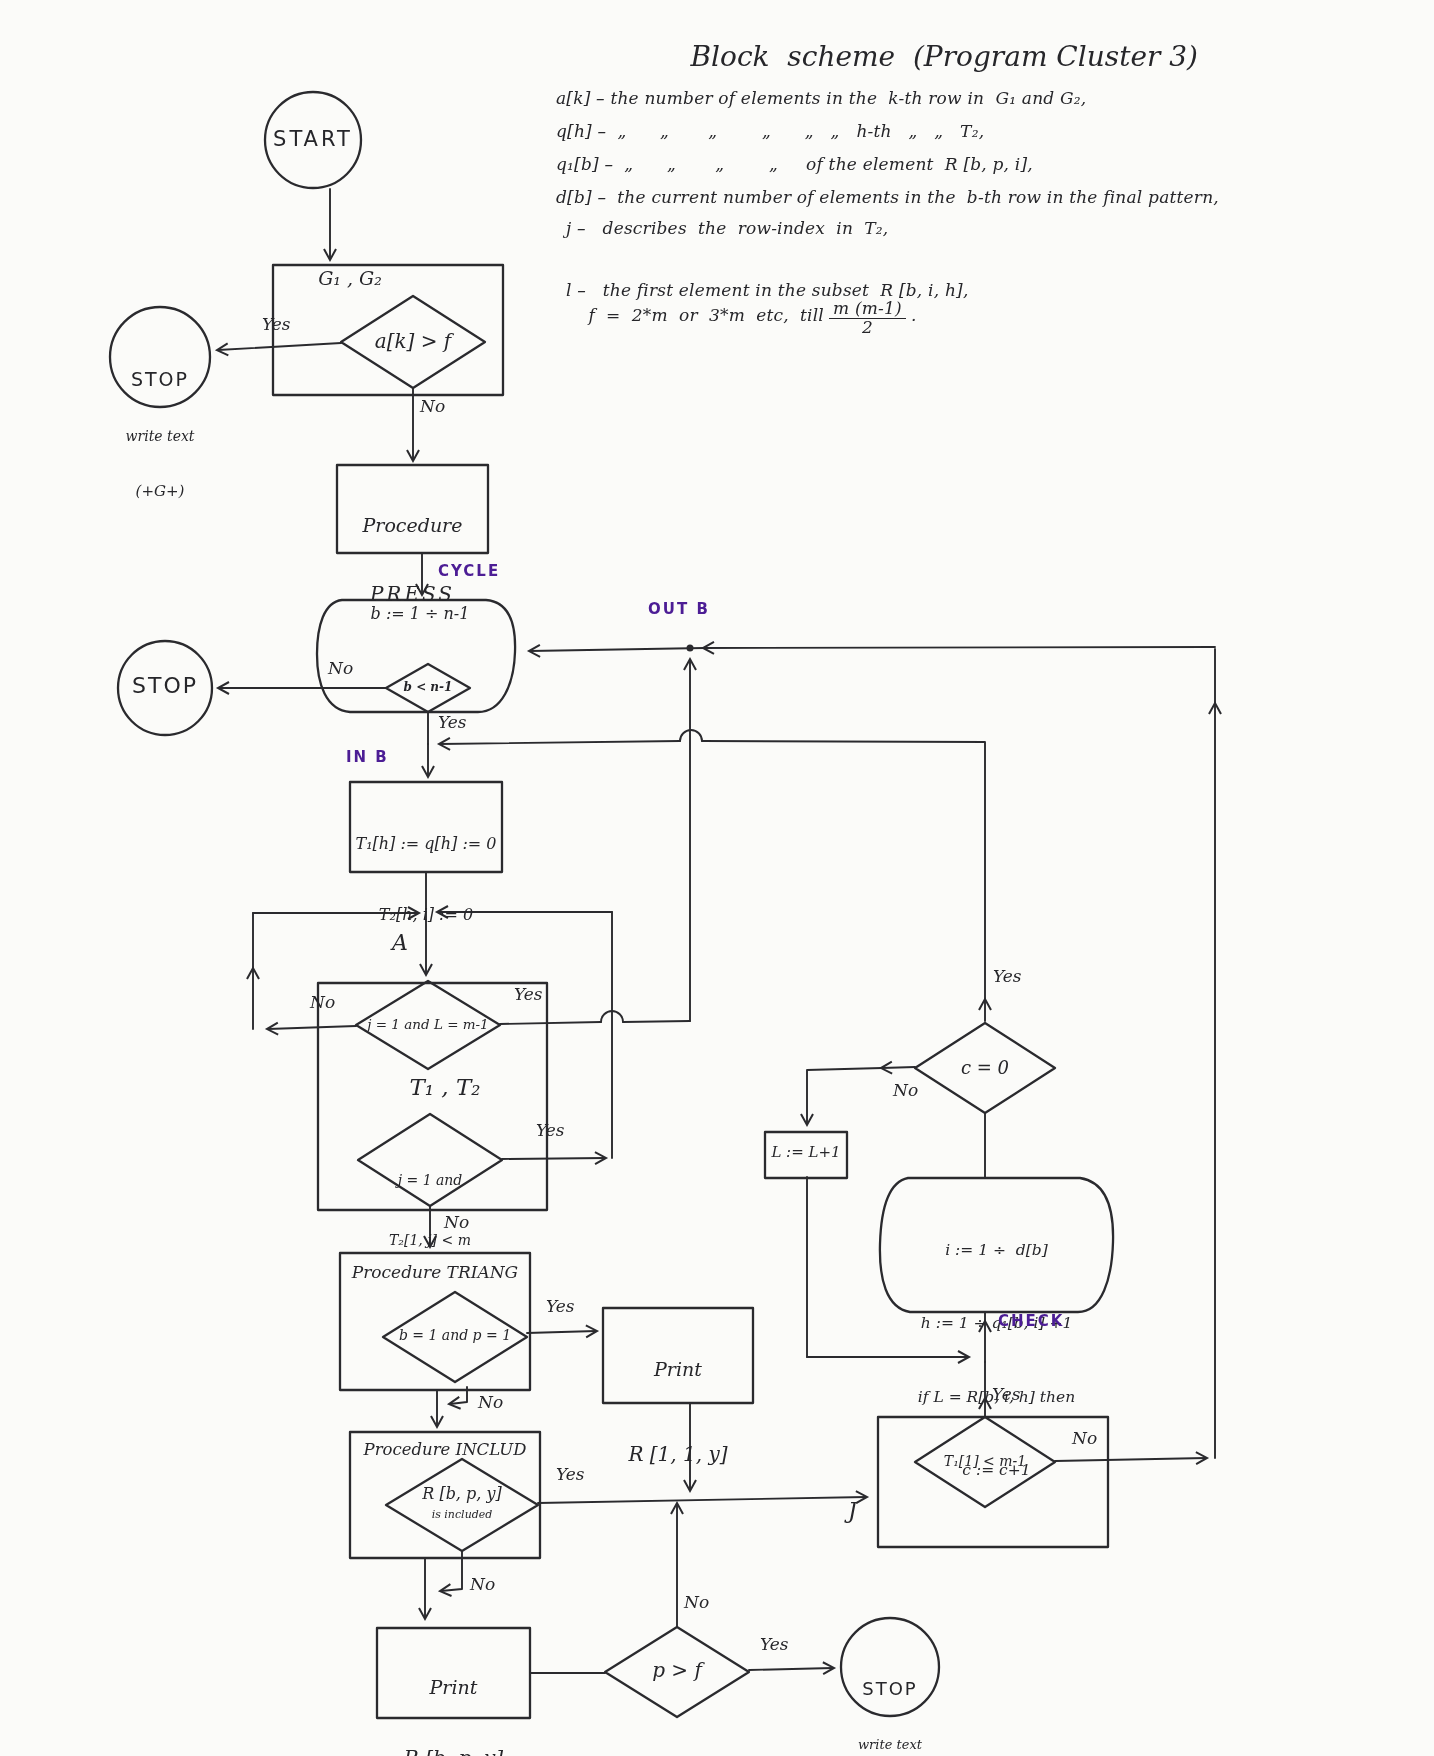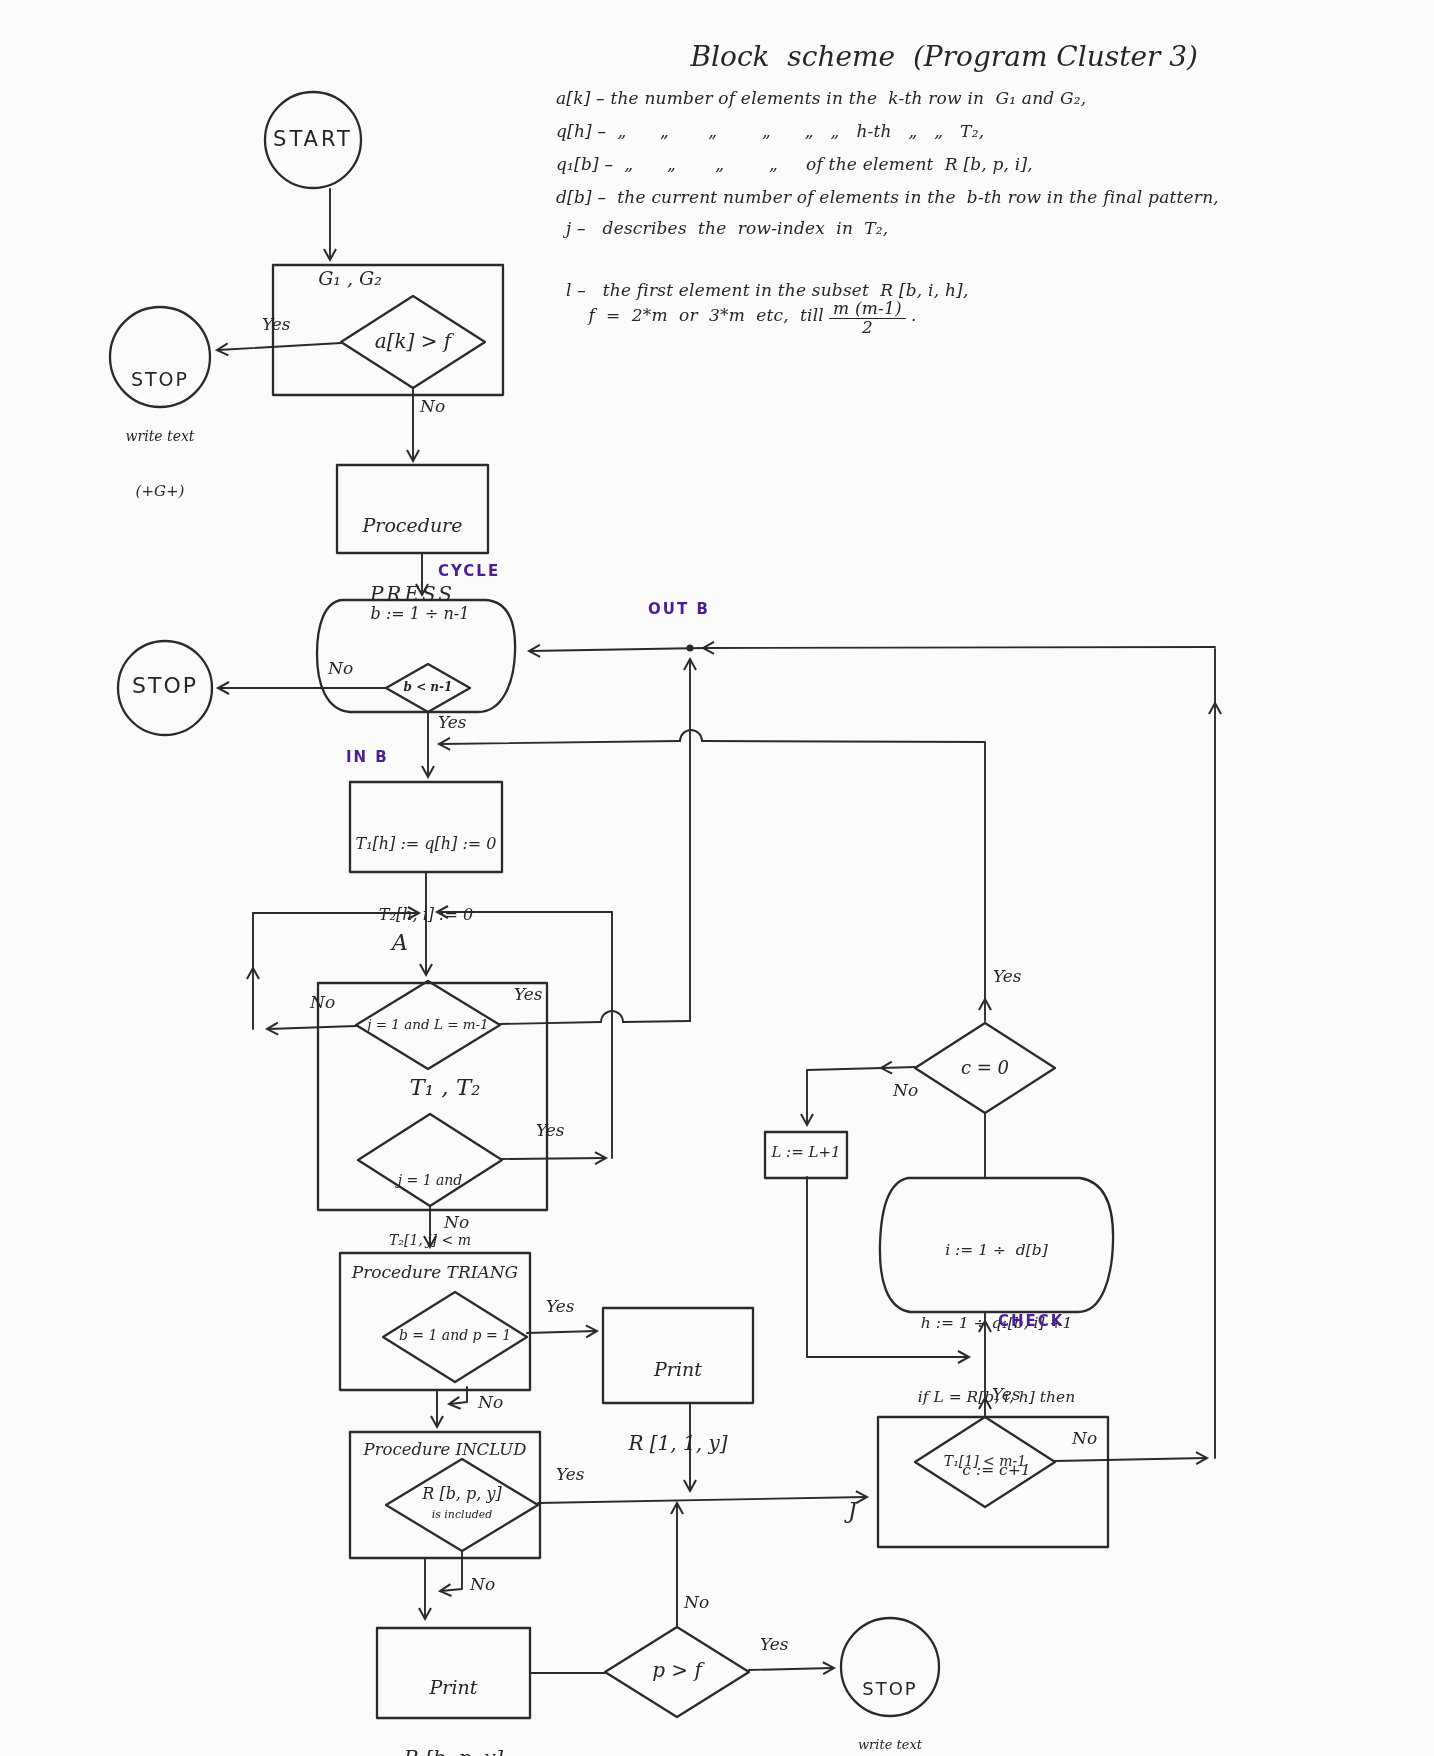"R [1, 1, y]" div { margin-top: 13px -> 24px }
